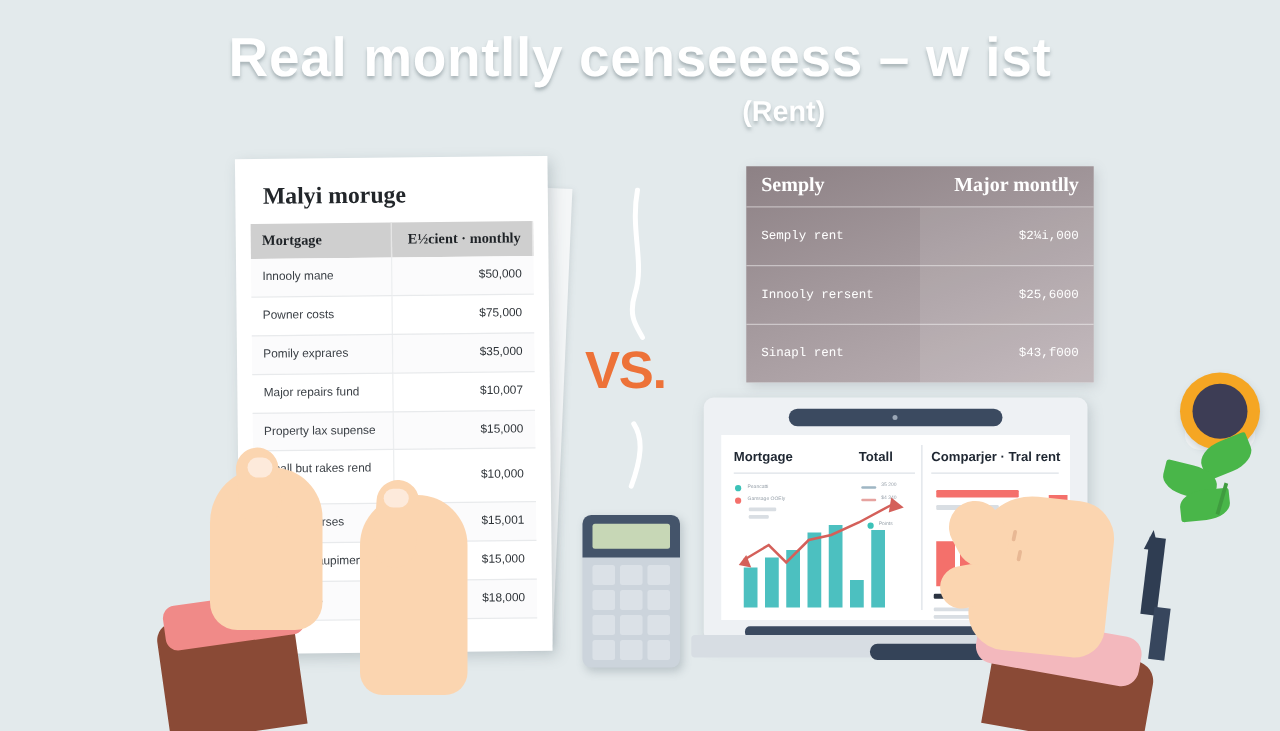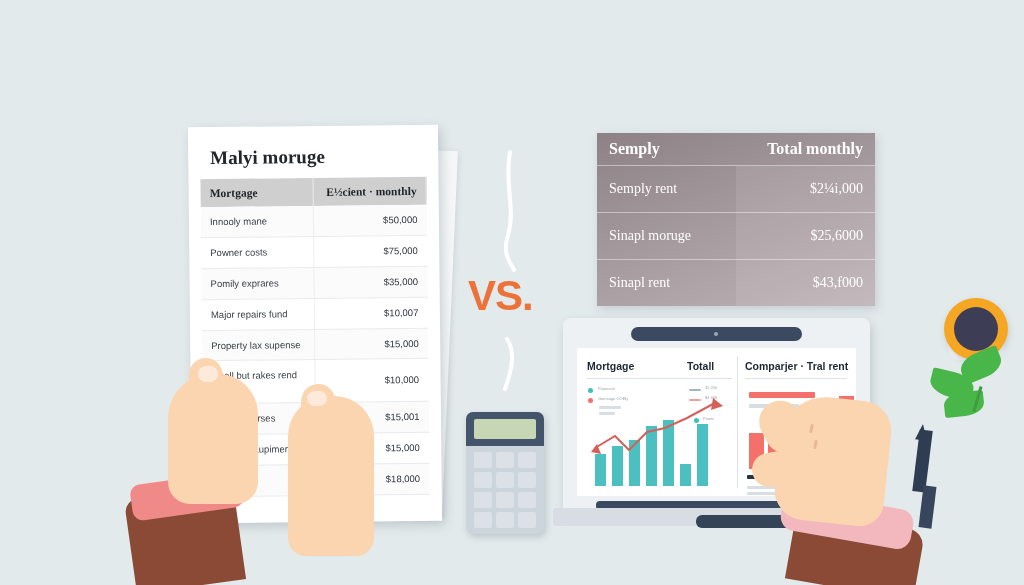"Real montlly censeeess – w" div.title-main { html: none -> <div>Real montlly censeeess – w ist</div> }
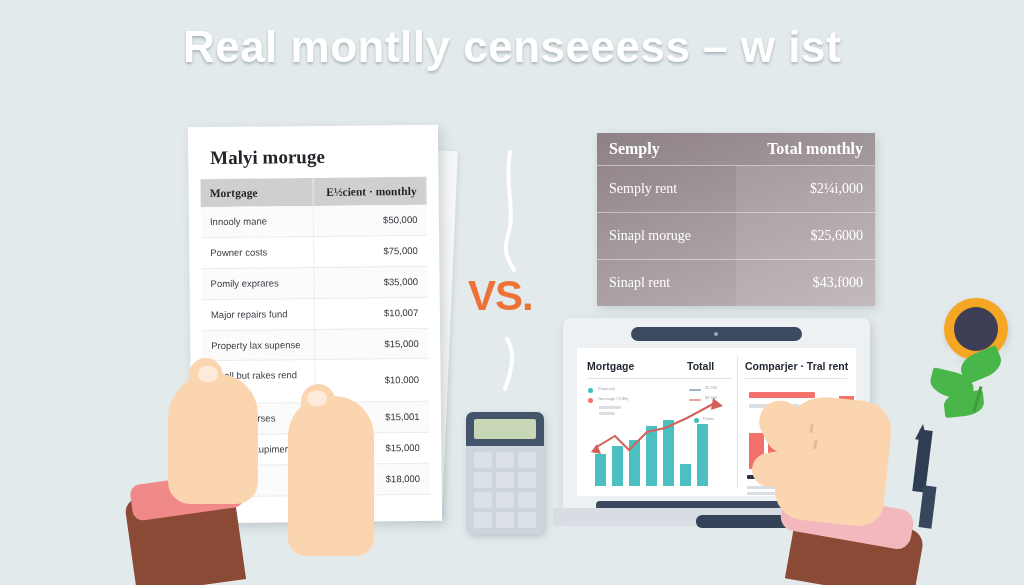"(Rent)" div.title-sub { html: none -> <div>(Rent)</div> }
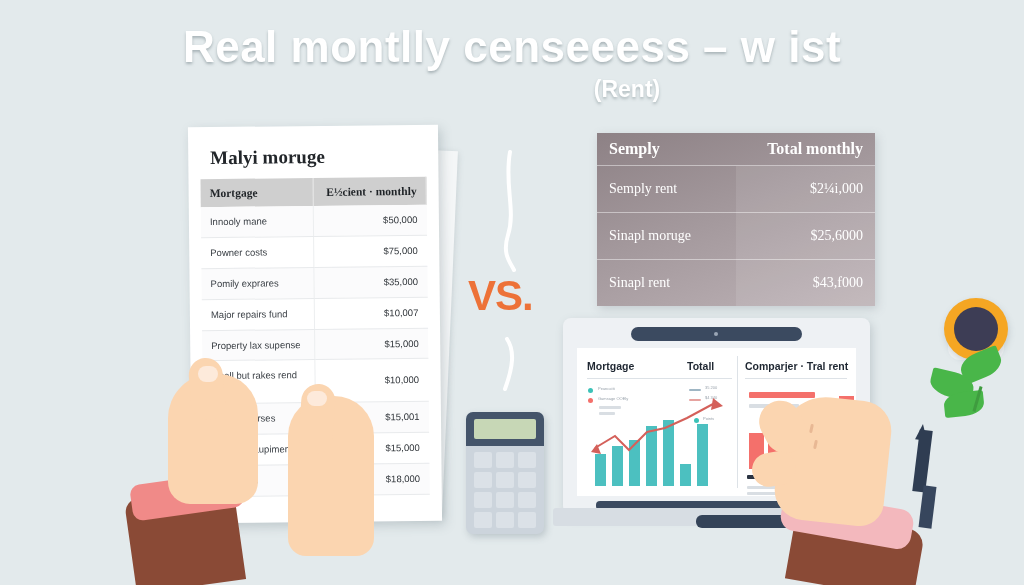"Total monthly" th.r { text: Total monthly -> Major montlly }
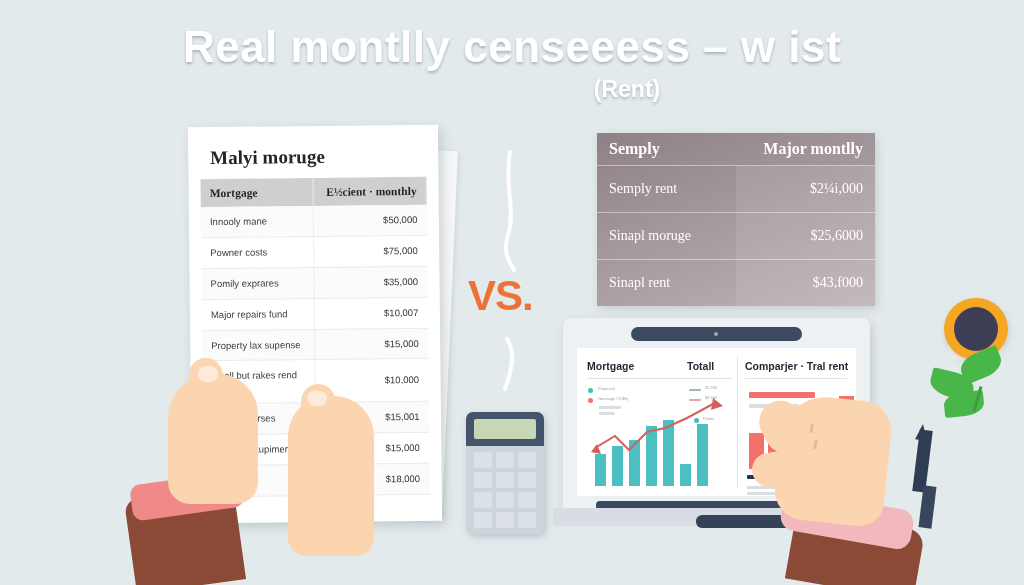"Semply rent" table.mv td { font-family: Liberation Serif, serif -> Liberation Mono, monospace; font-size: 14px -> 10px }
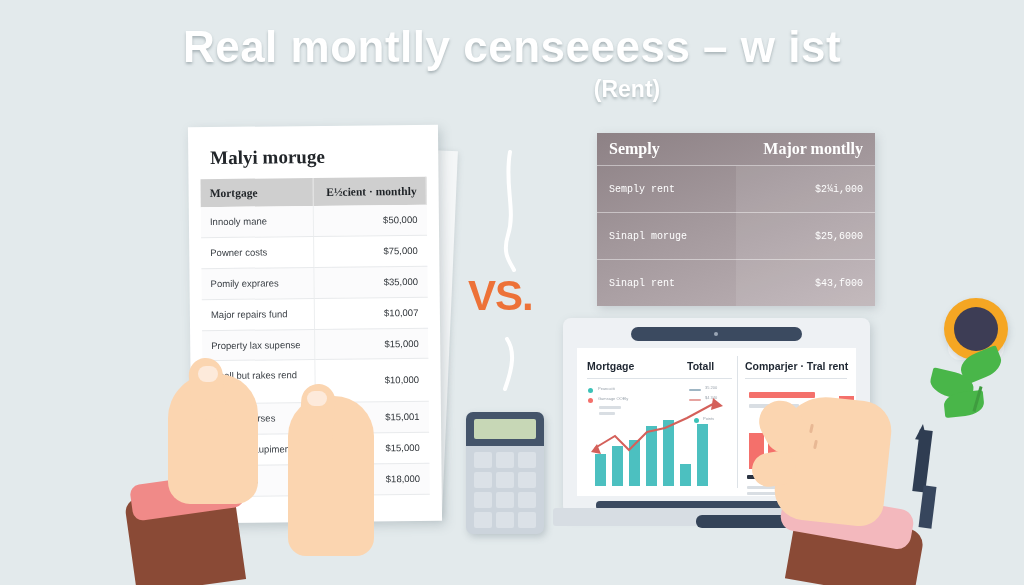"Sinapl moruge" td { text: Sinapl moruge -> Innooly rersent }
